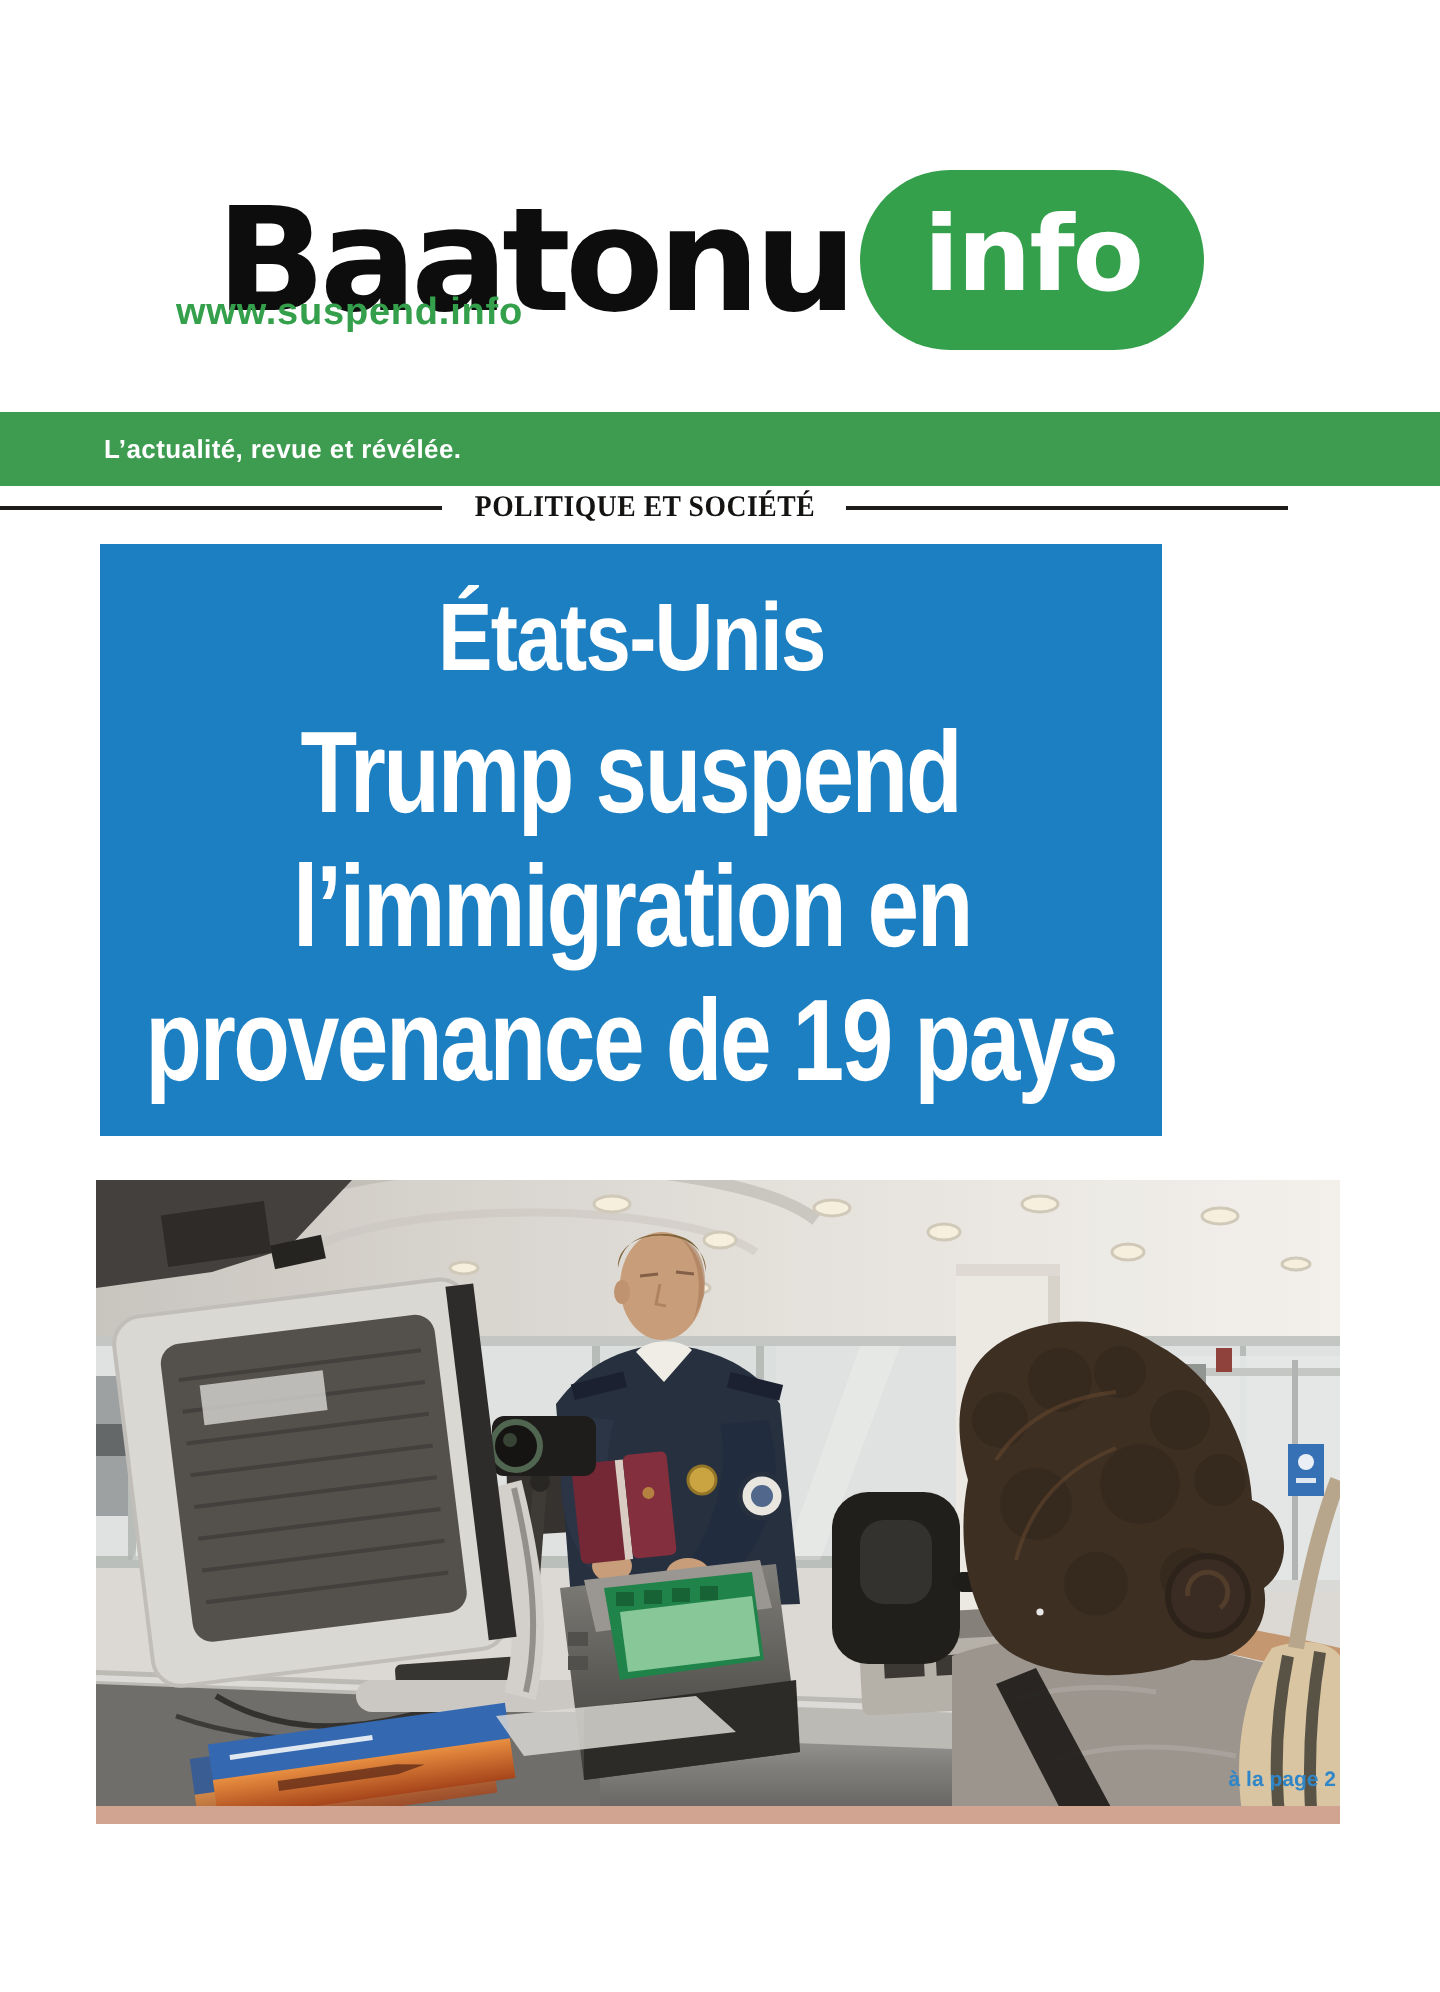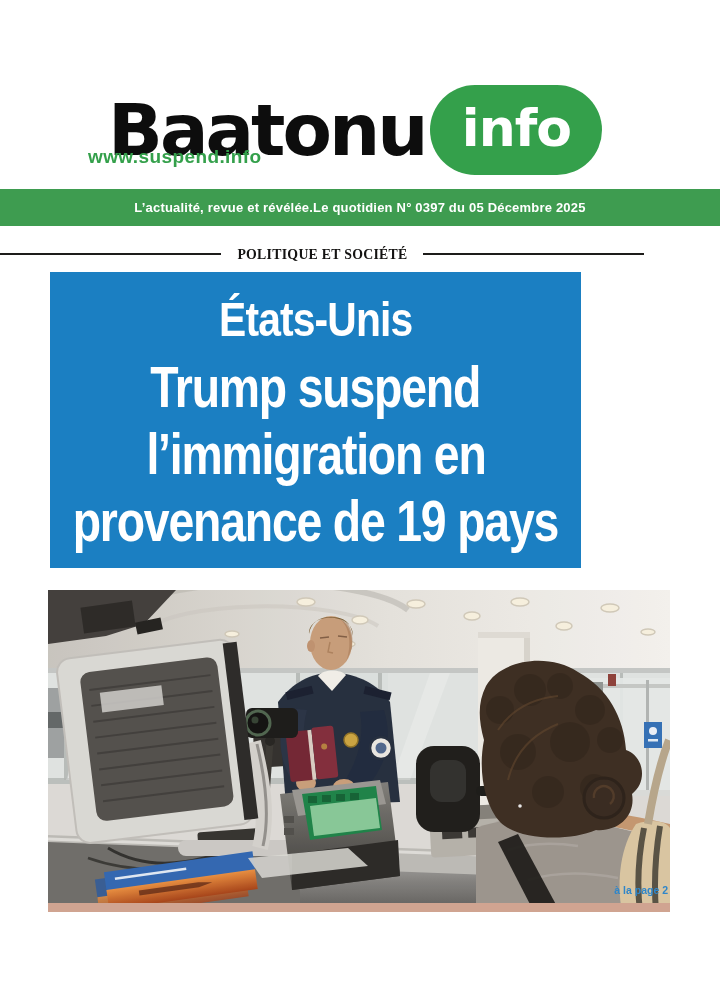"L’actualité, revue et révélée." .topbar { justify-content: center -> space-between; top: 189px -> 206px }
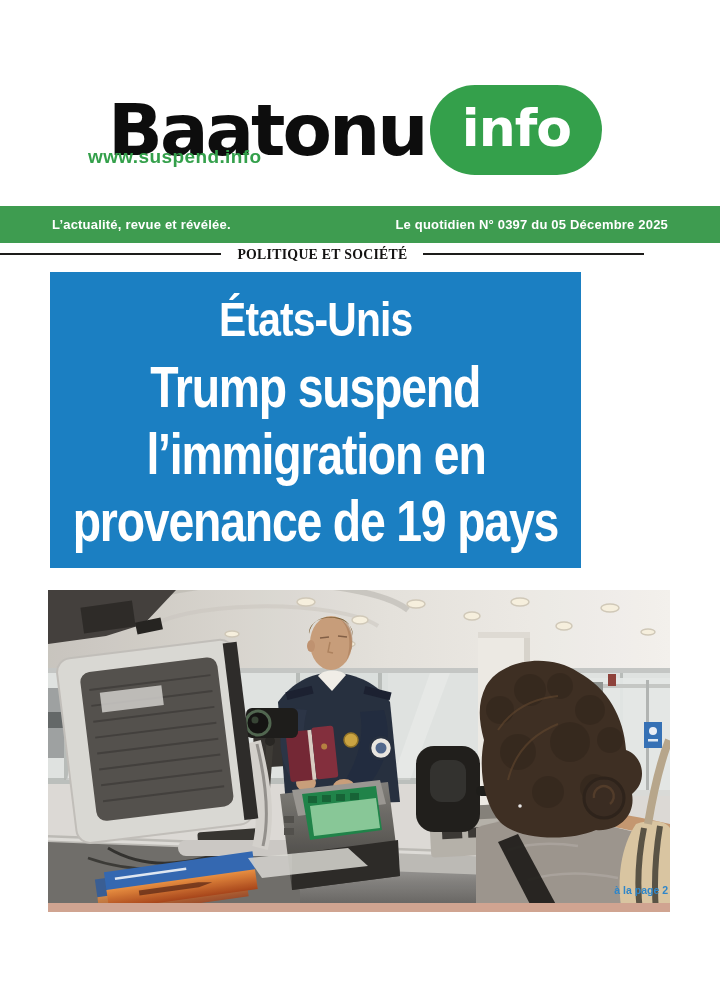"Le quotidien N° 0397 du" div.edition { html: <div>Le quotidien N° 0397 du 05 Décembre 2025</div> -> none }
